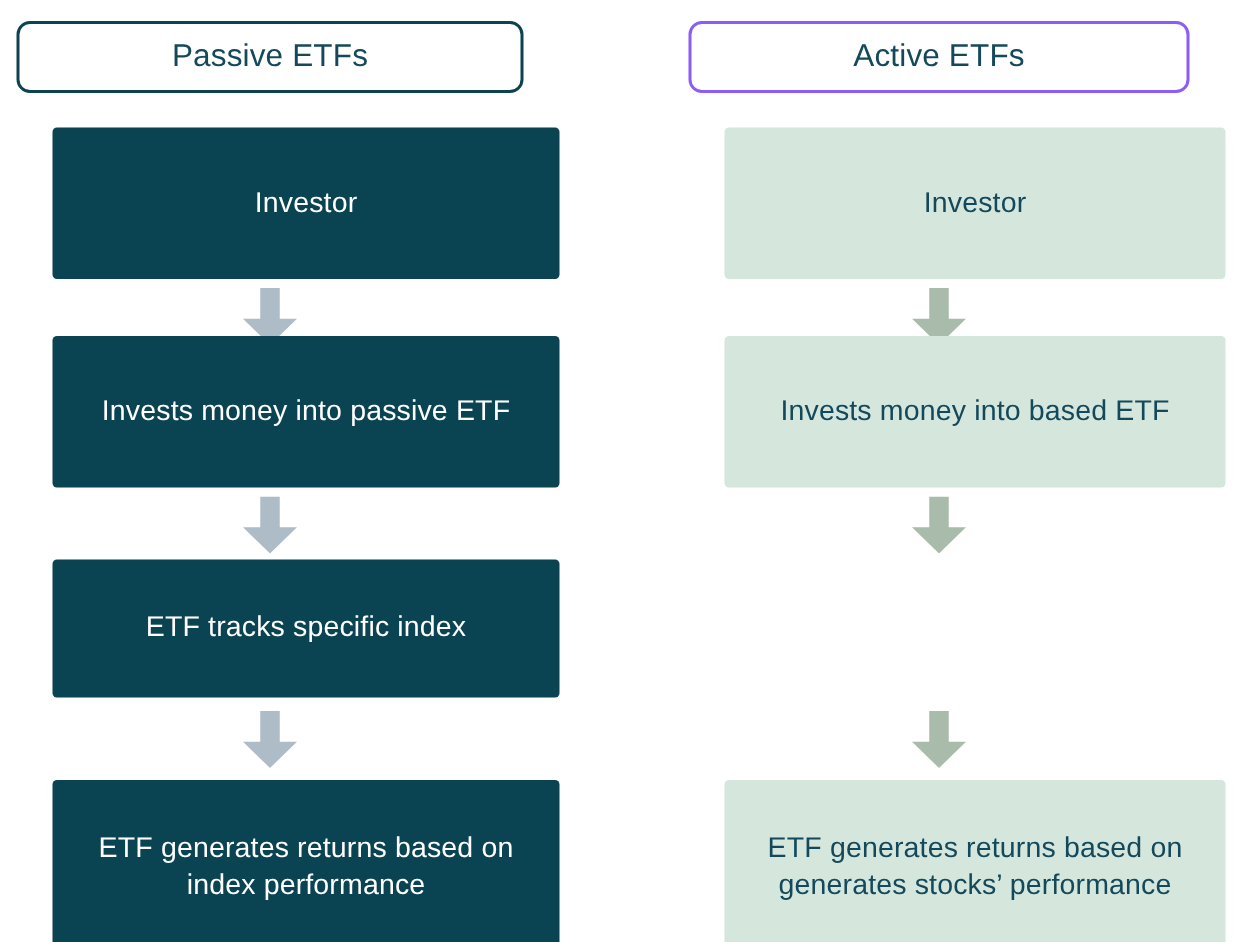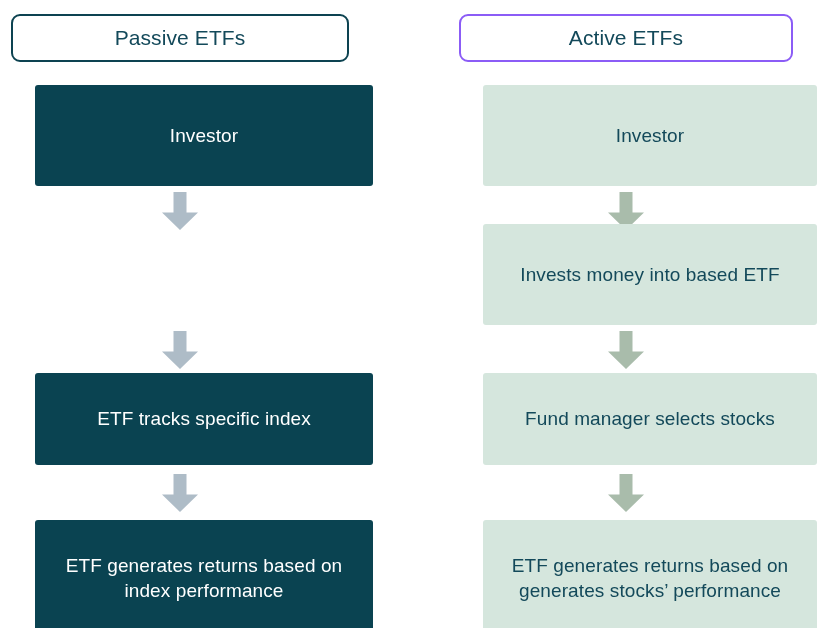"Invests money into passive ETF" div.step-box { html: none -> <div> <span>Invests money into passive ETF</span> </div> }
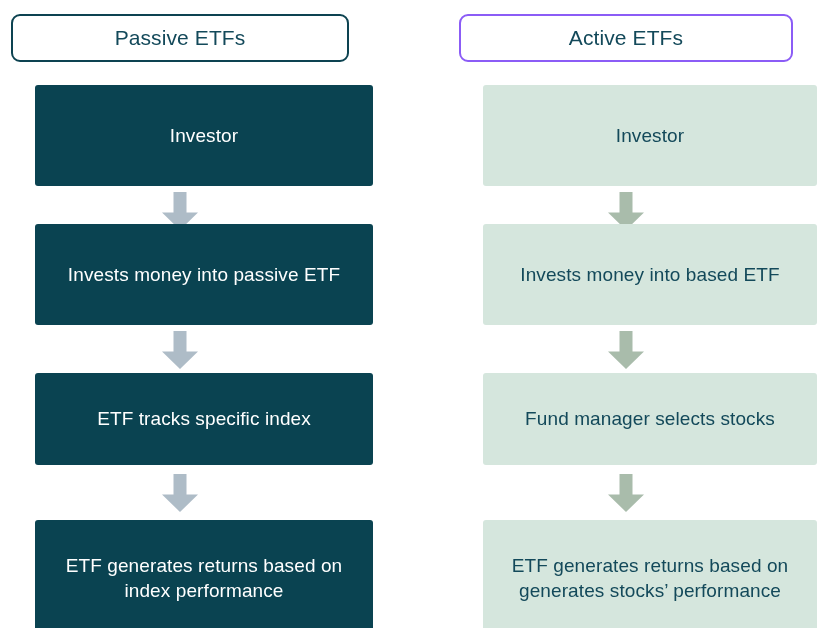"Fund manager selects stocks" div.step-box { html: <div> <span>Fund manager selects stocks</span> </div> -> none }
